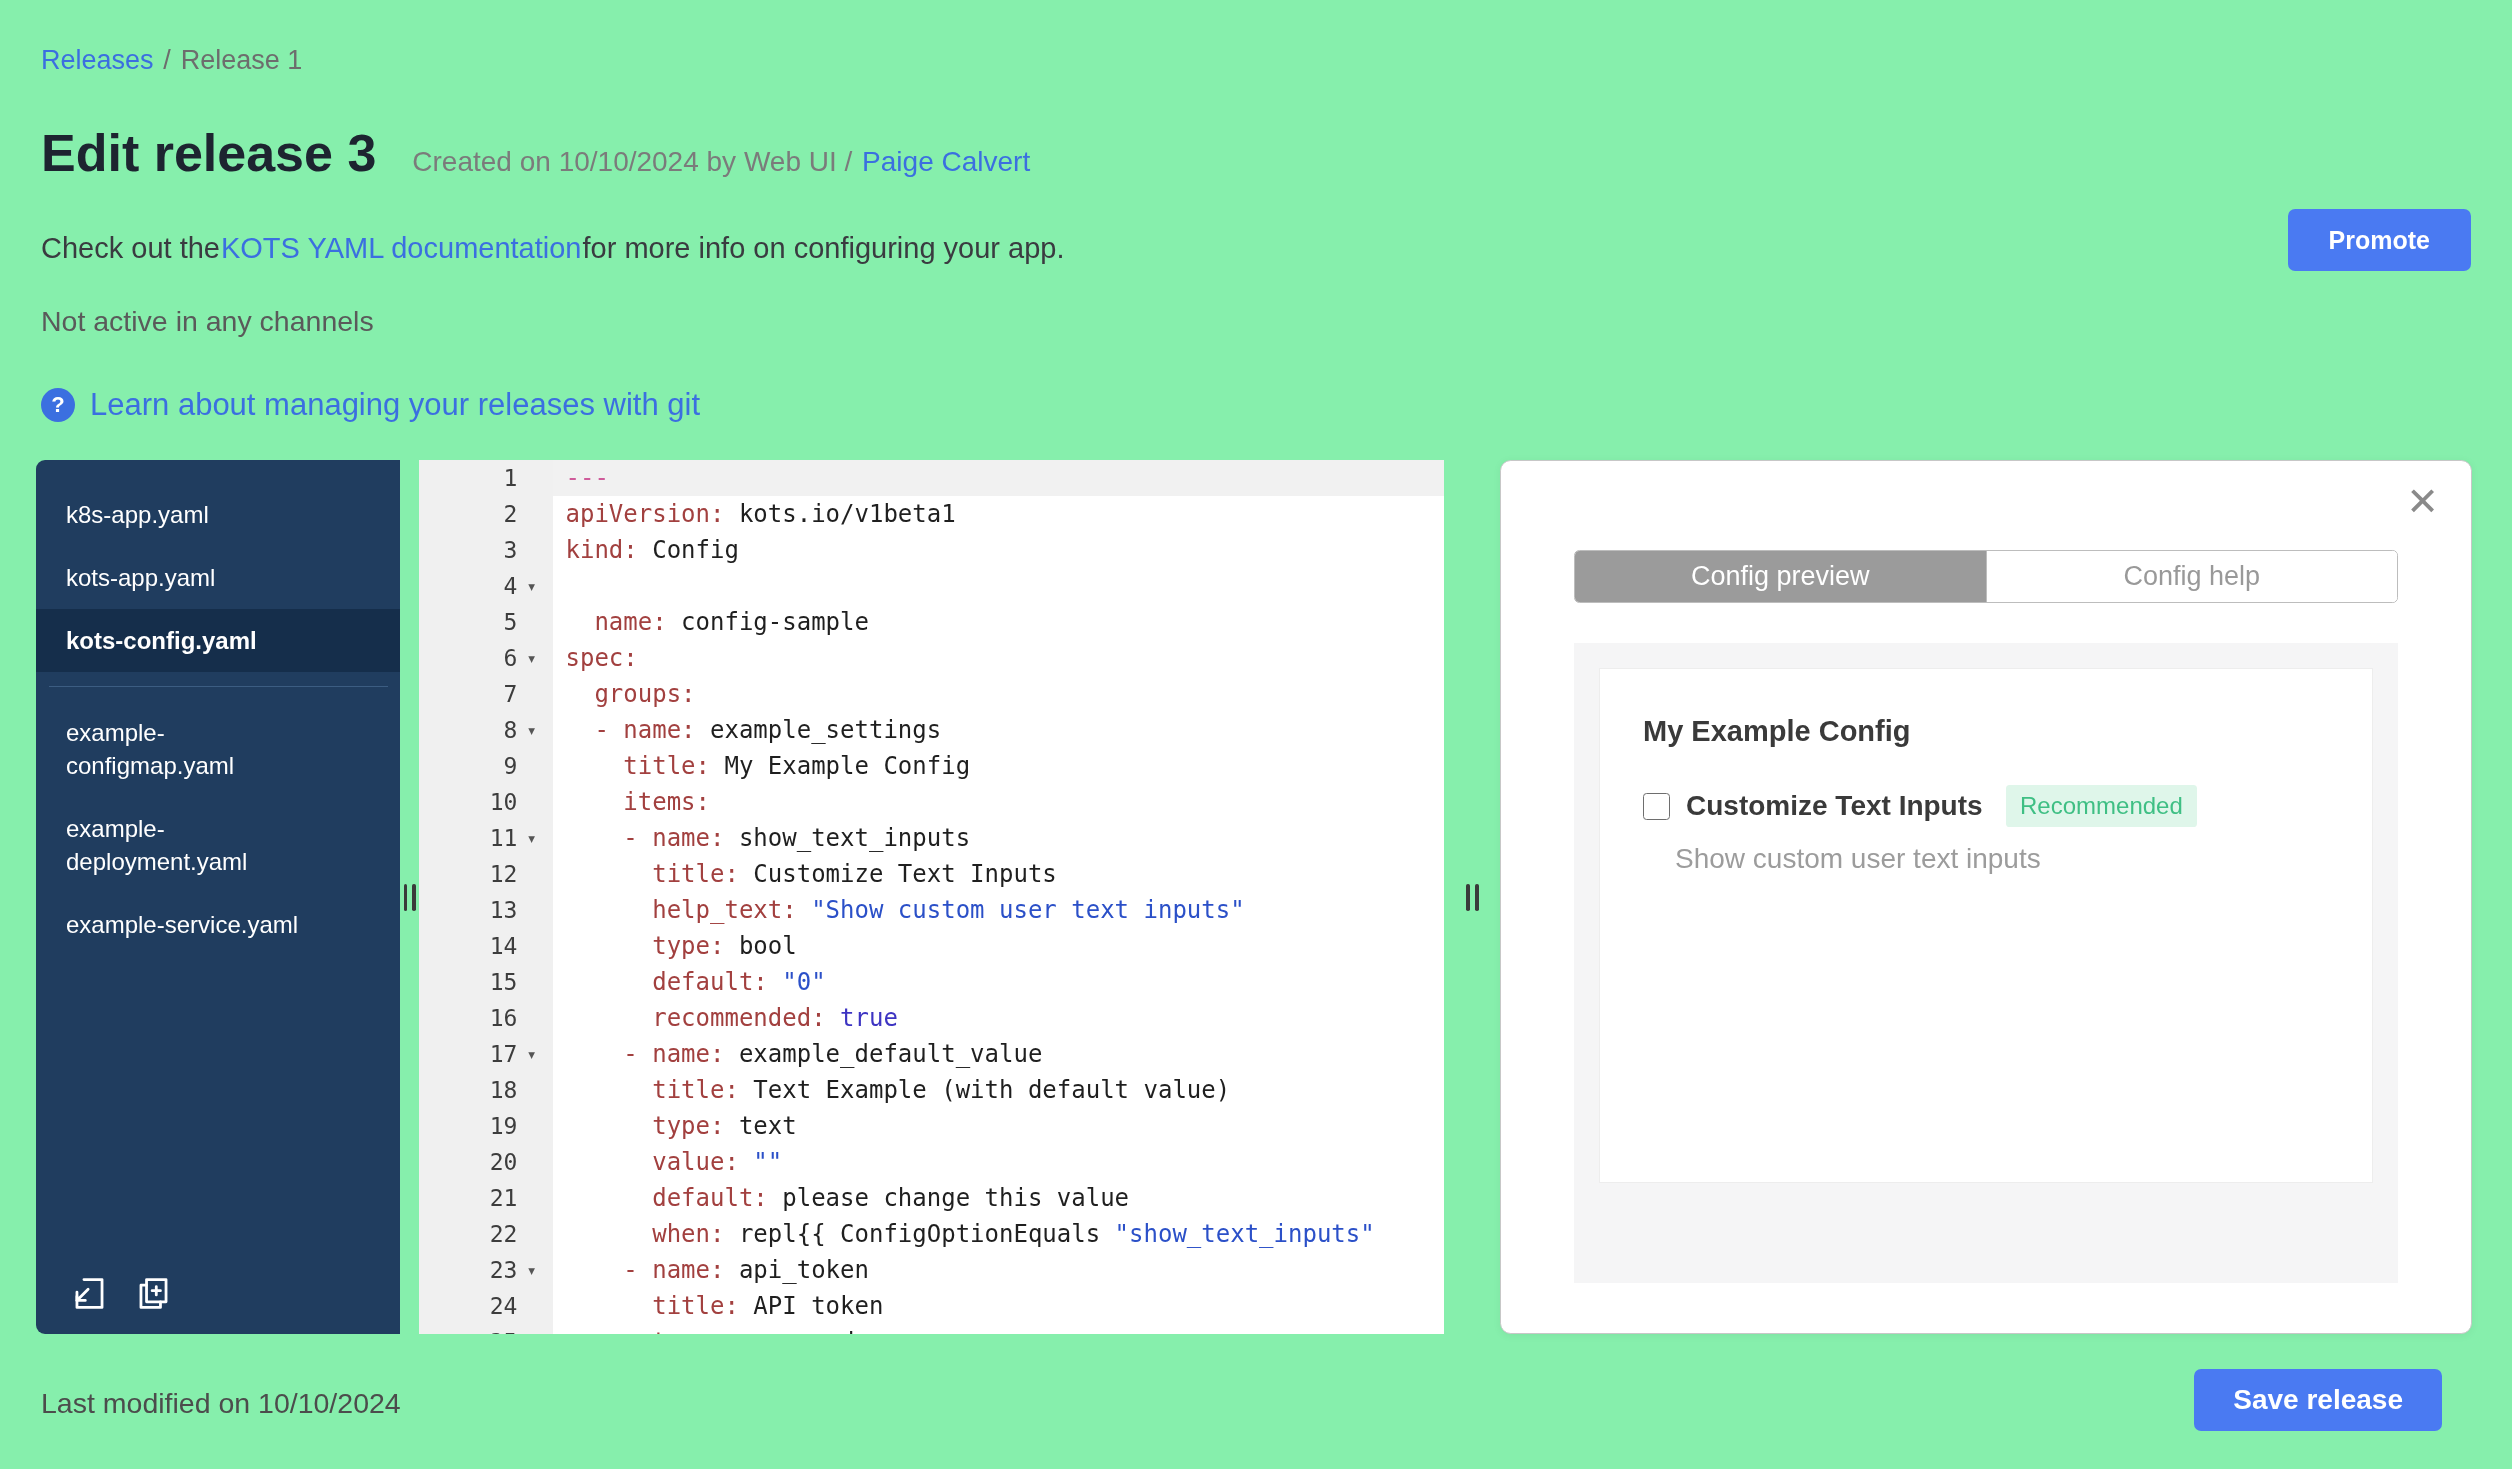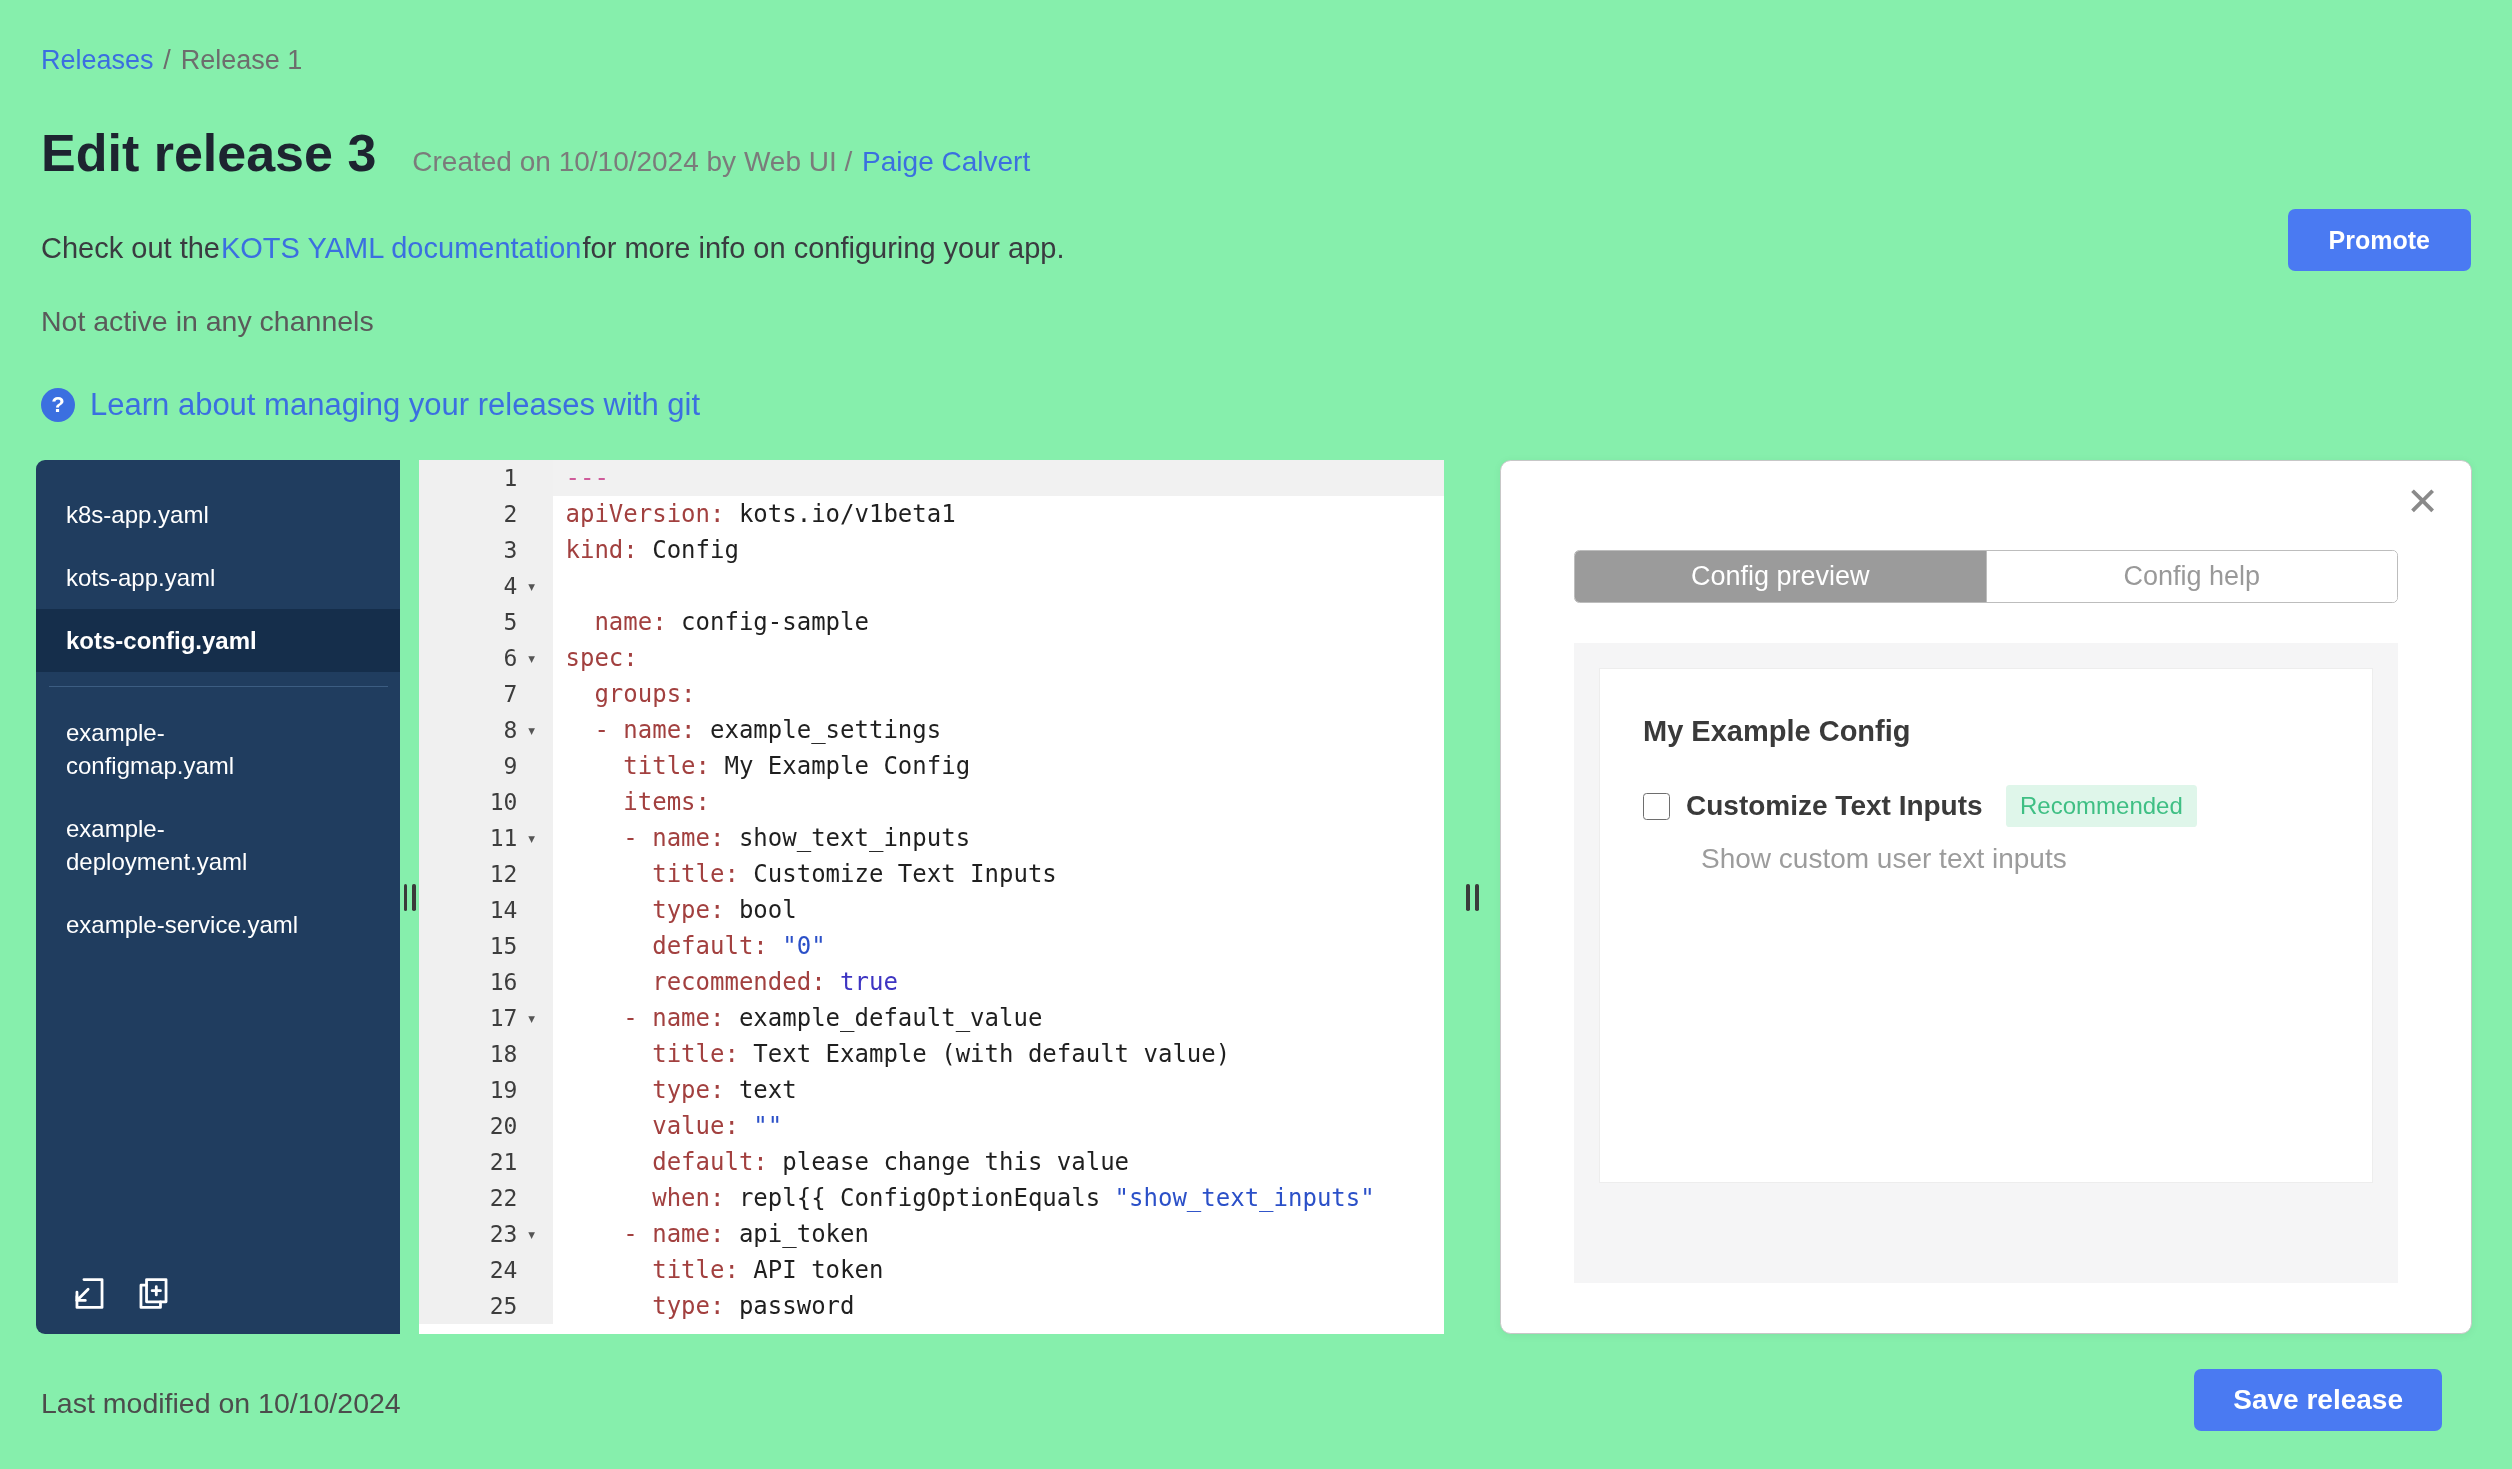"Show custom user text inputs" .cfg-help { margin: 16px 0 0 58px -> 16px 0 0 32px }
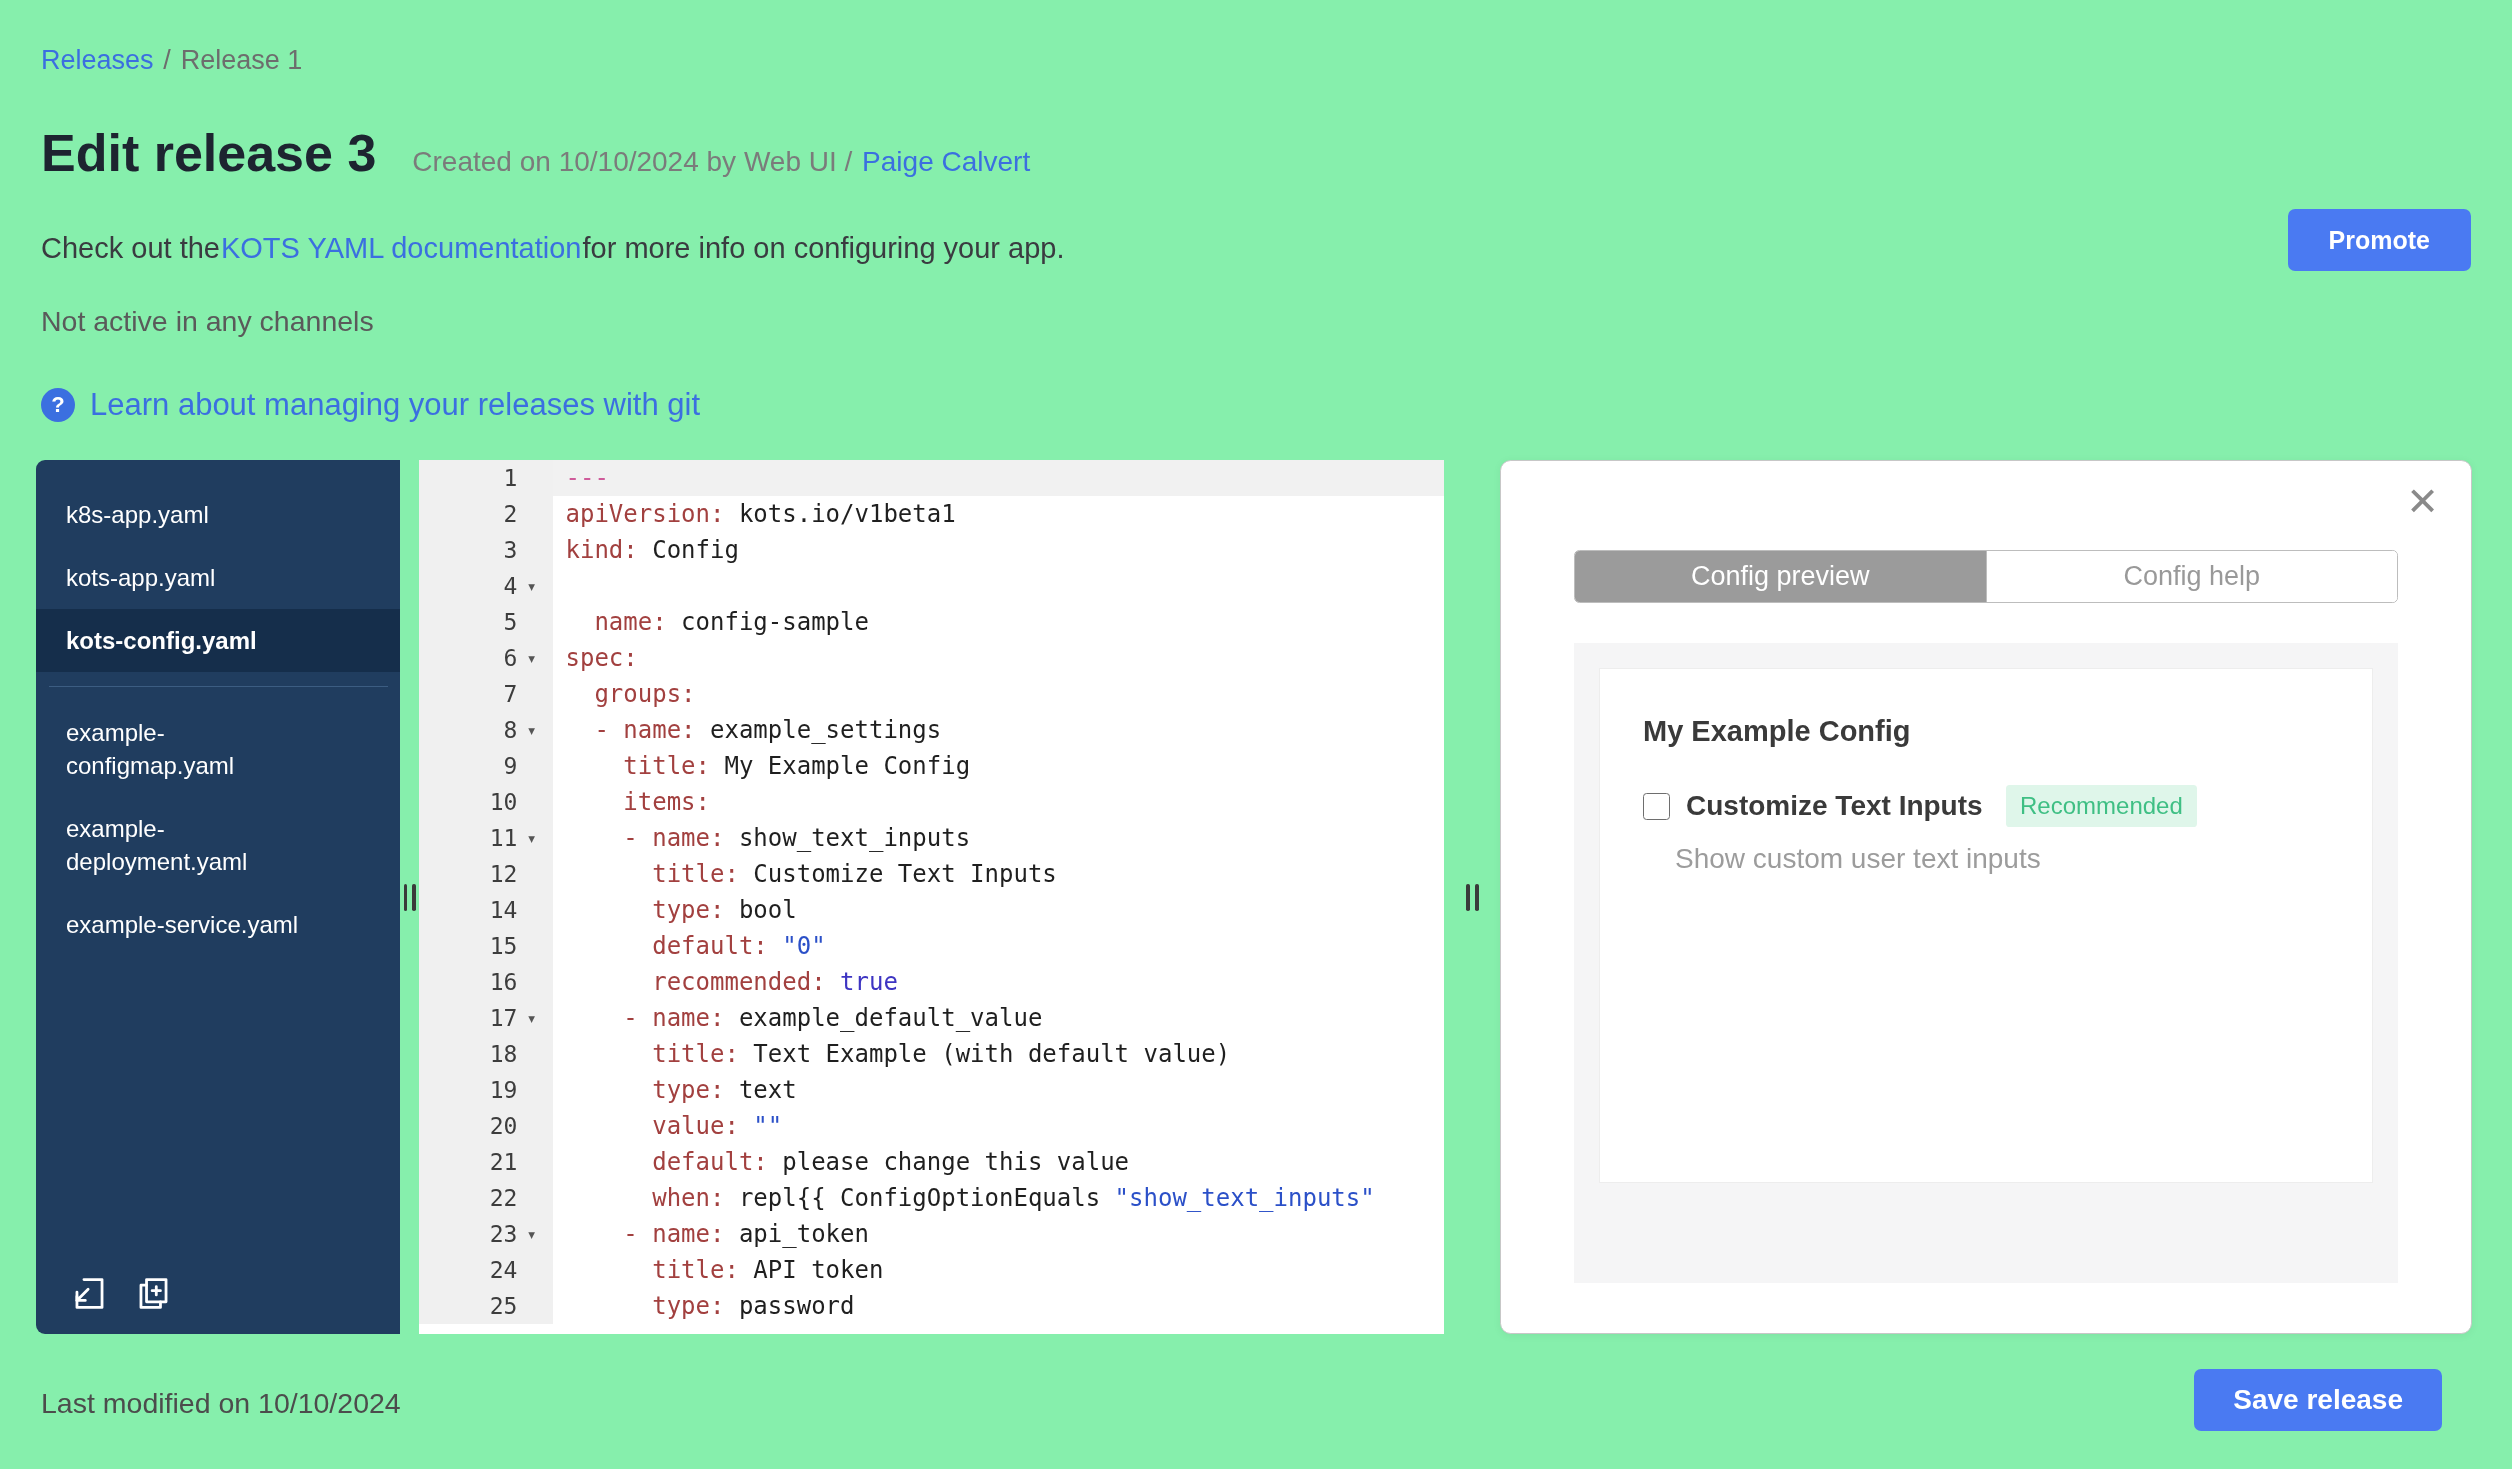"13" div.ed-line { html: none -> <div> <div> <span>13</span> <span></span> </div> <div><span> </span><span>help_text:</span><span> </span><span>"Show custom user text inputs"</span></div> </div> }
